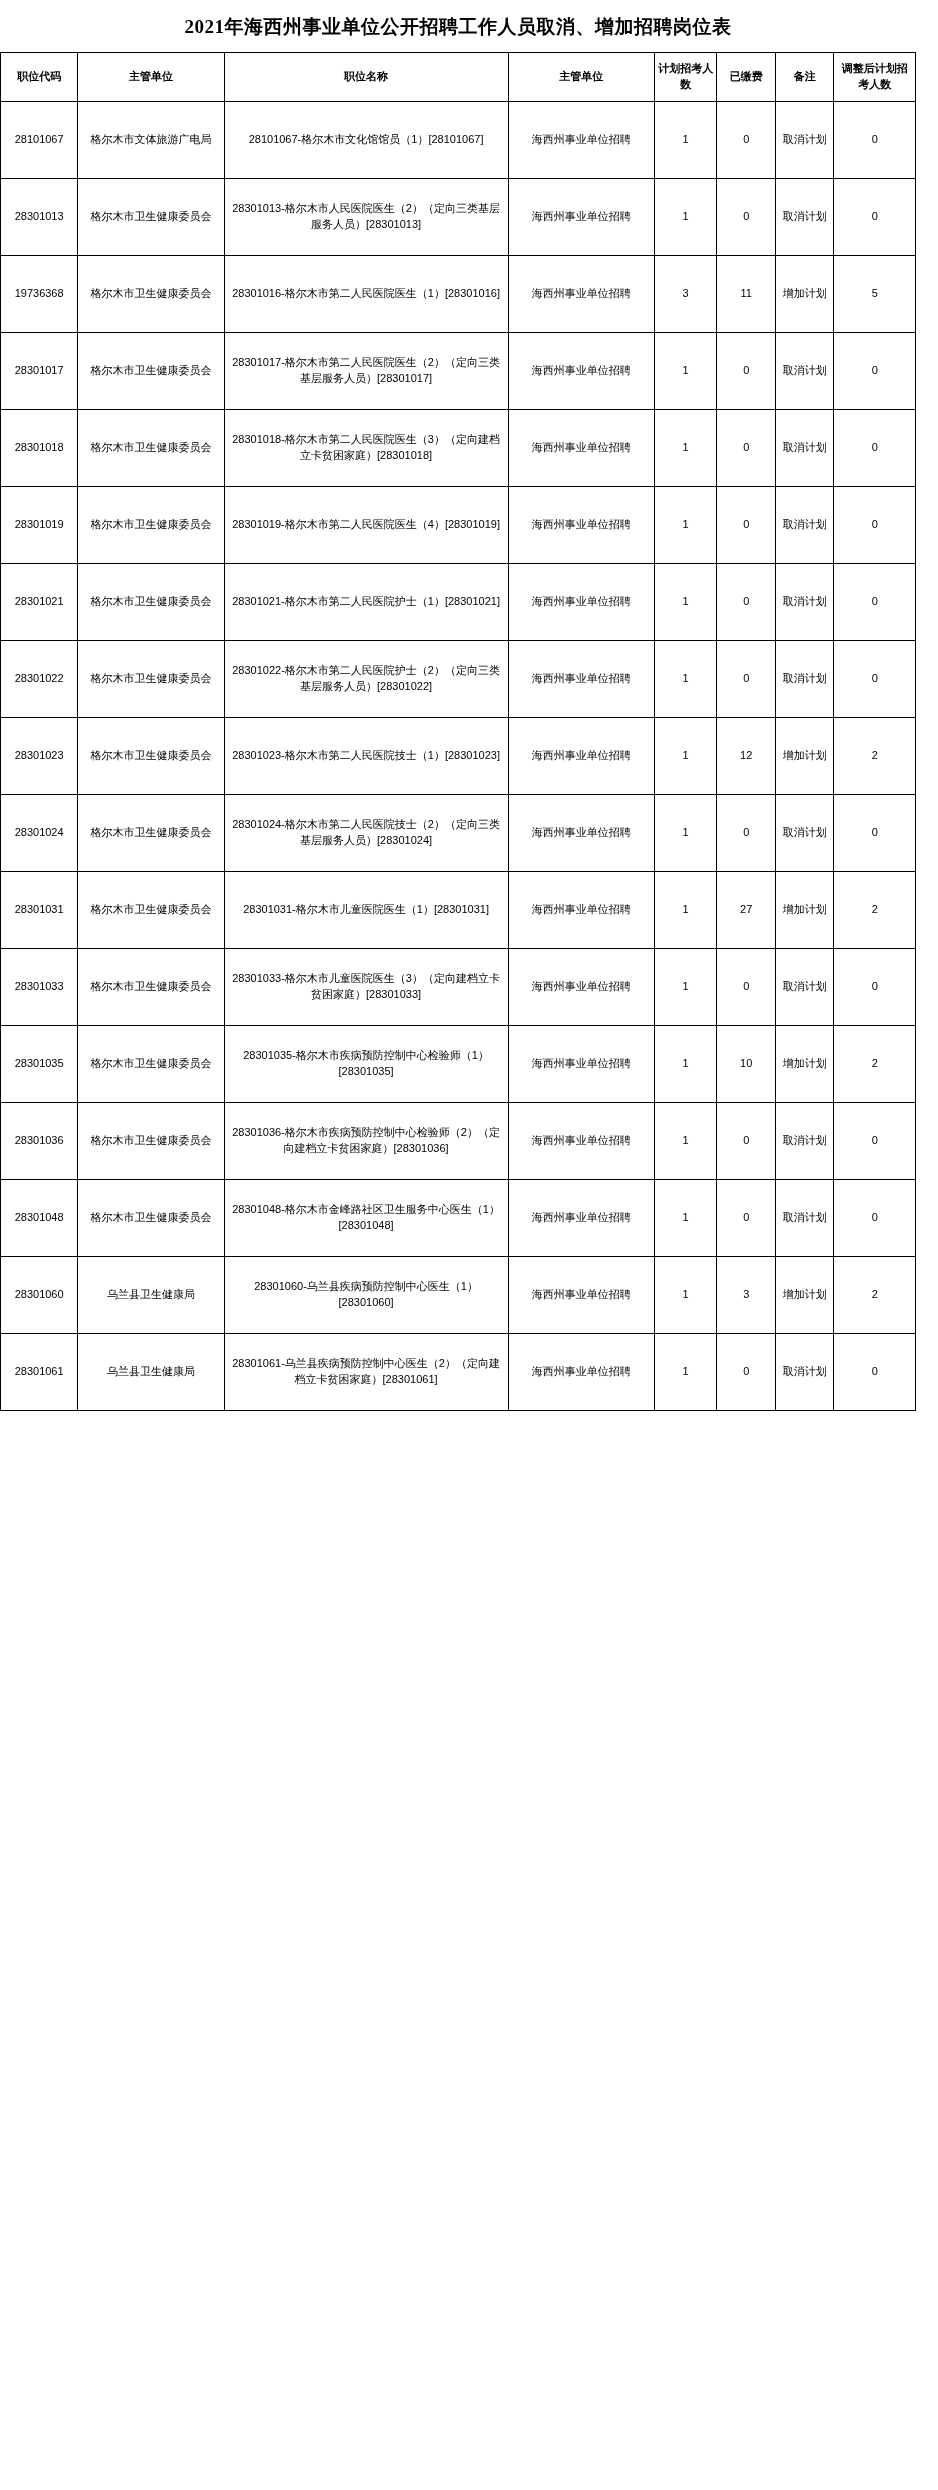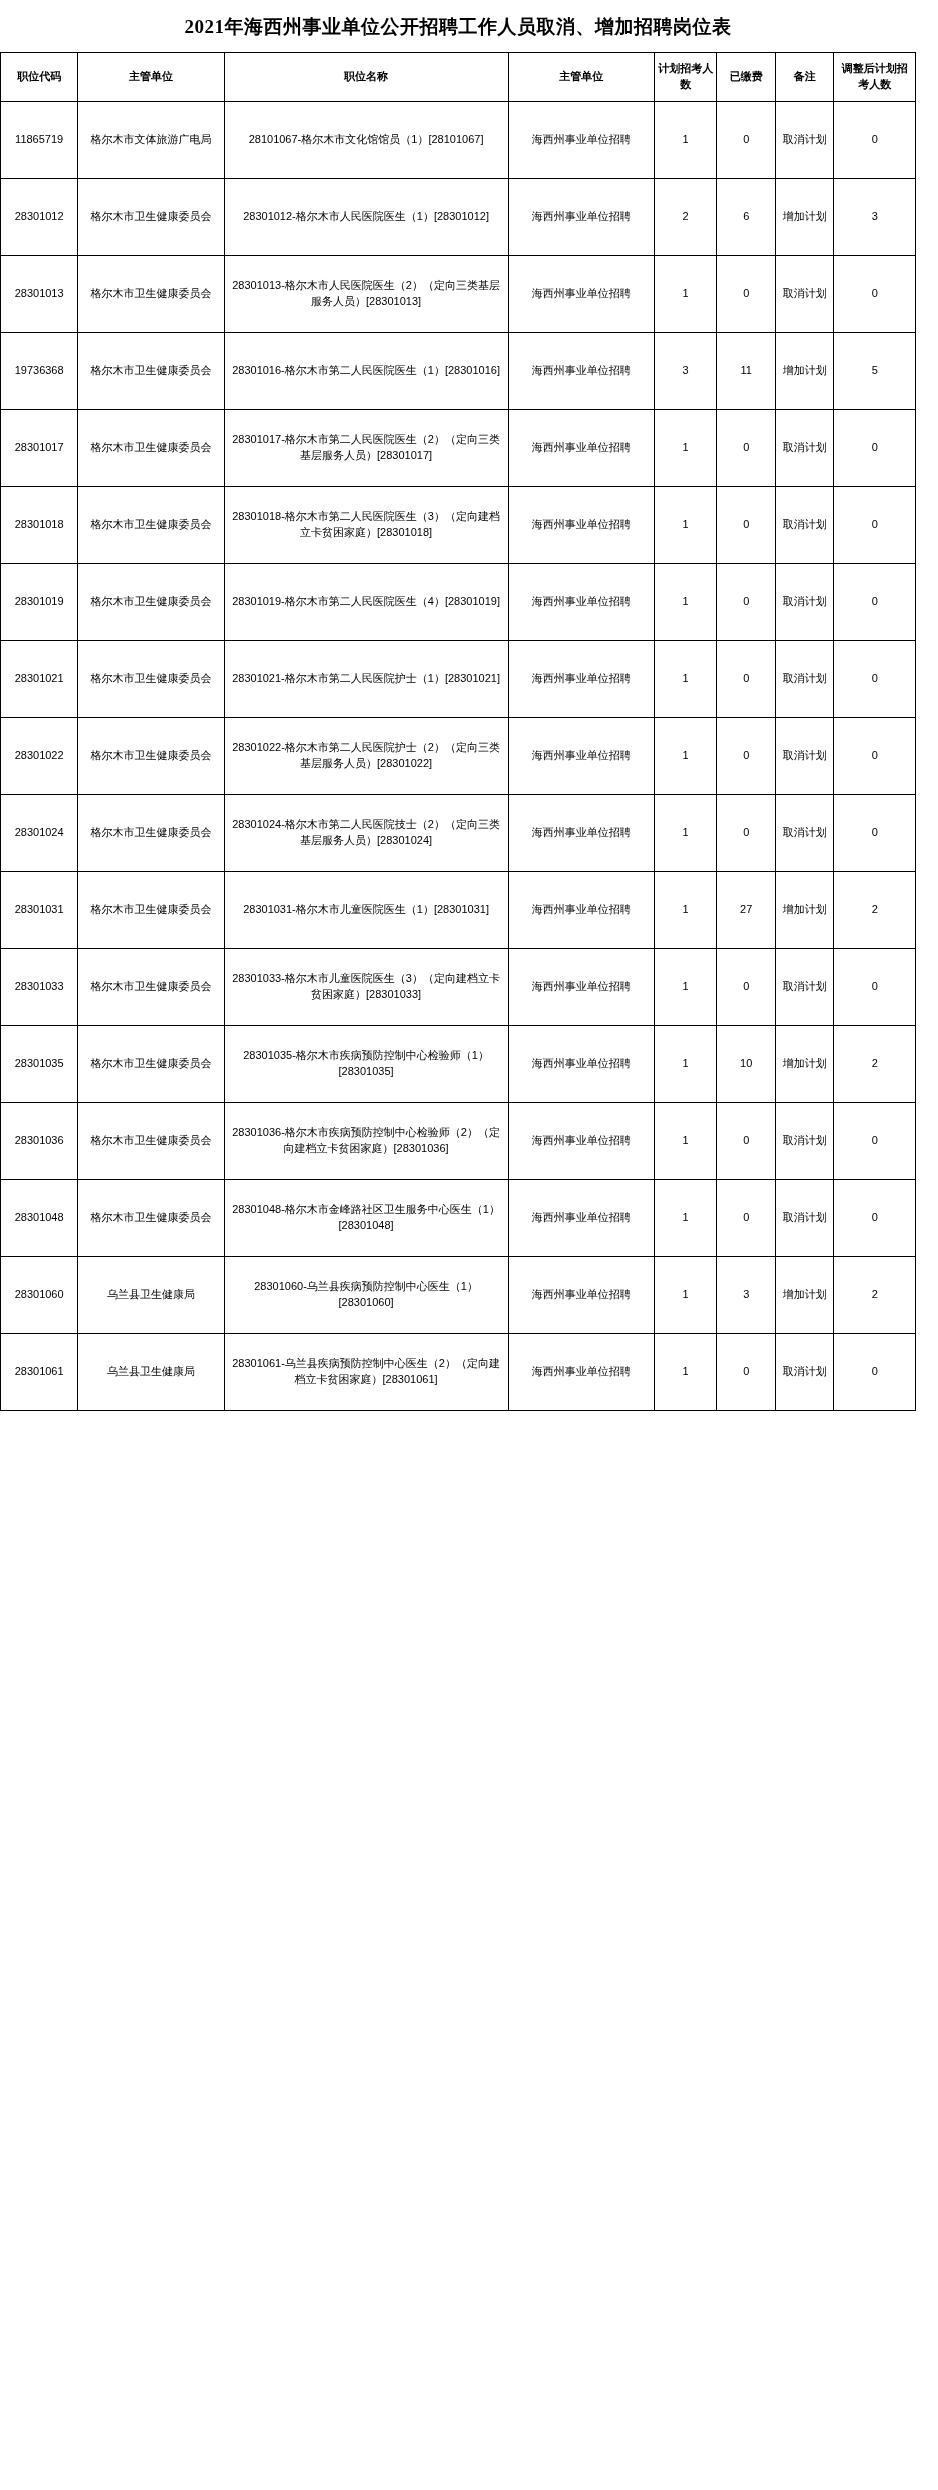"11865719" td.code { text: 11865719 -> 28101067 }
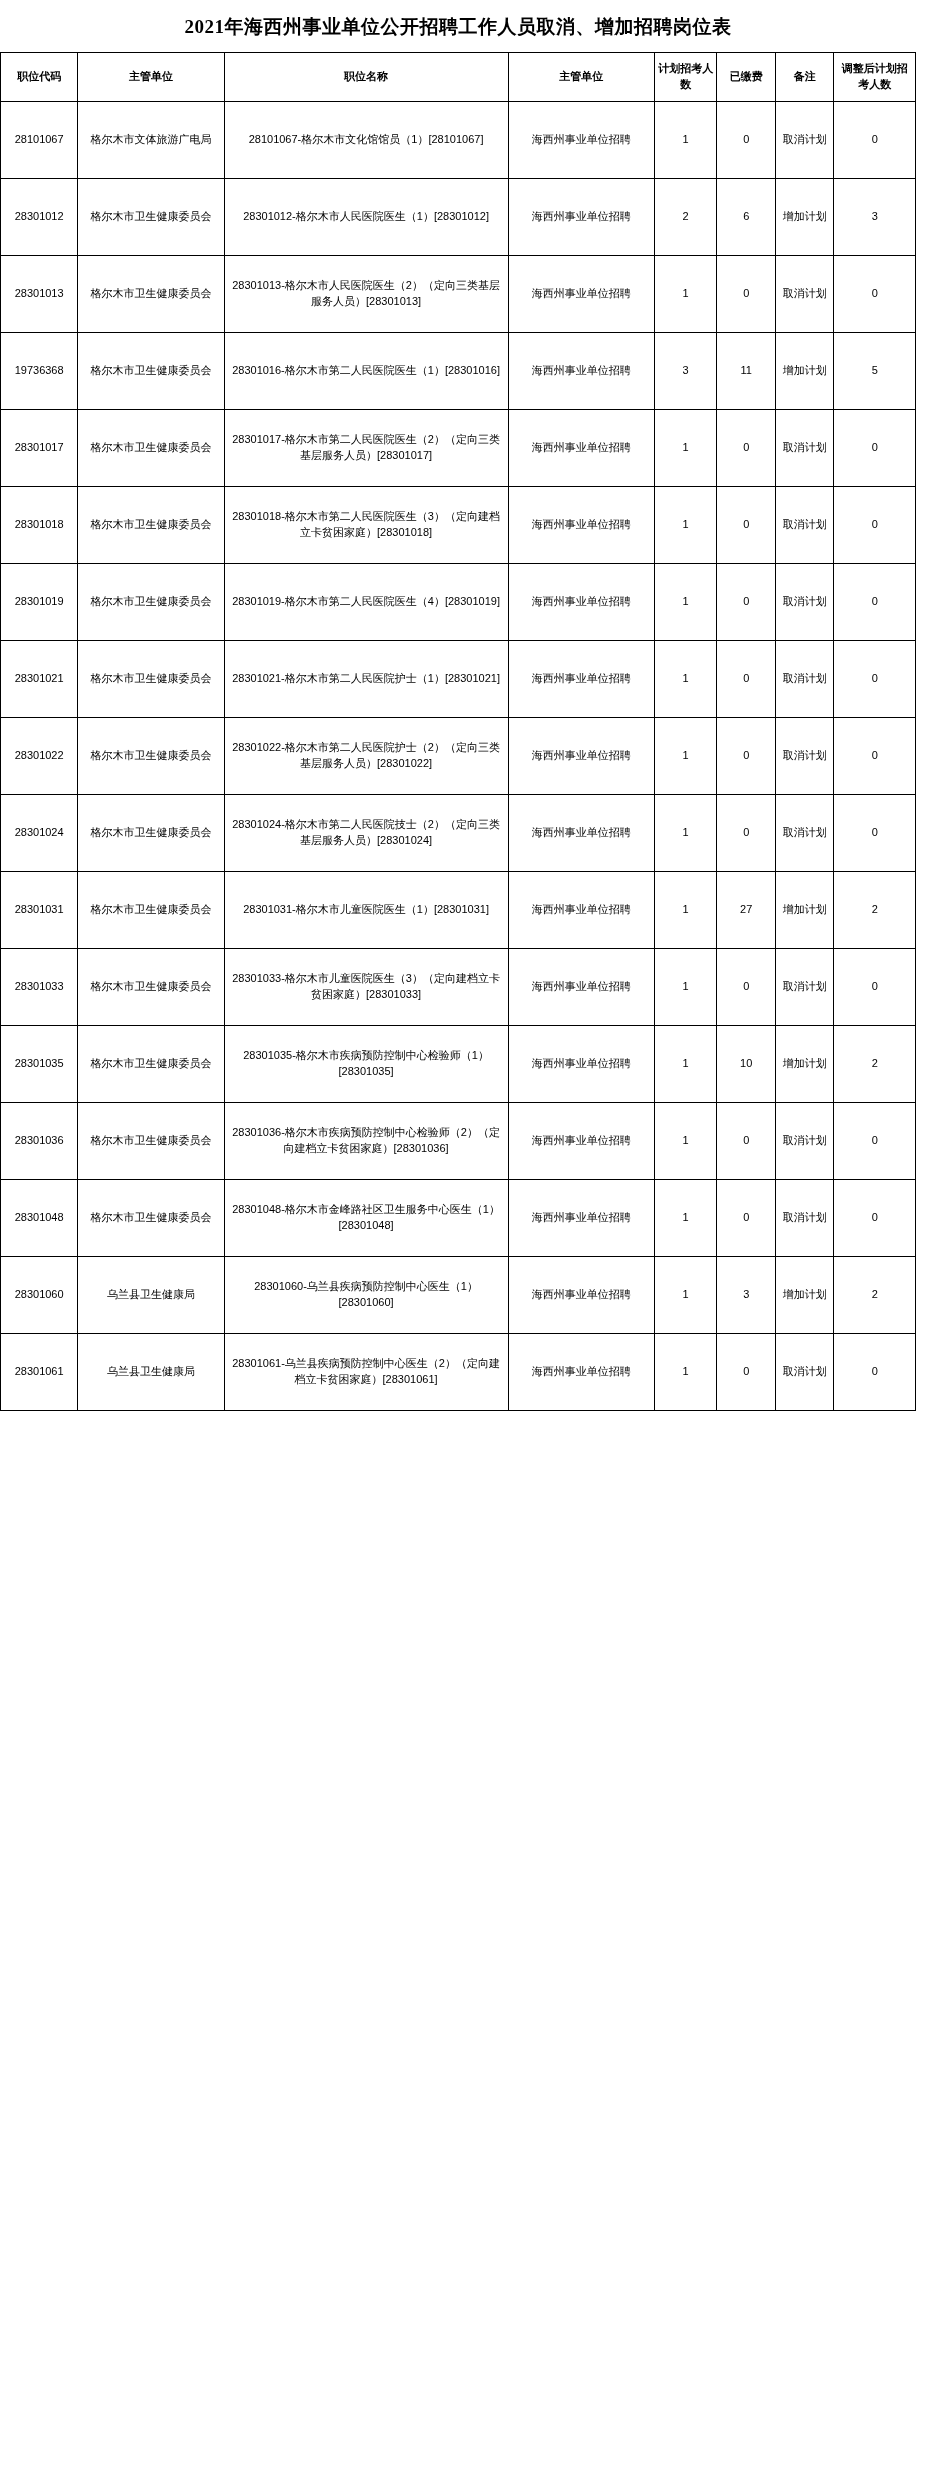"28301012" tr.row-tall { html: <tr> <td>28301012</td> <td>格尔木市卫生健康委员会</td> <td>28301012-格尔木市人民医院医生（1）[28301012]</td> <td>海西州事业单位招聘</td> <td>2</td> <td>6</td> <td>增加计划</td> <td>3</td> </tr> -> none }
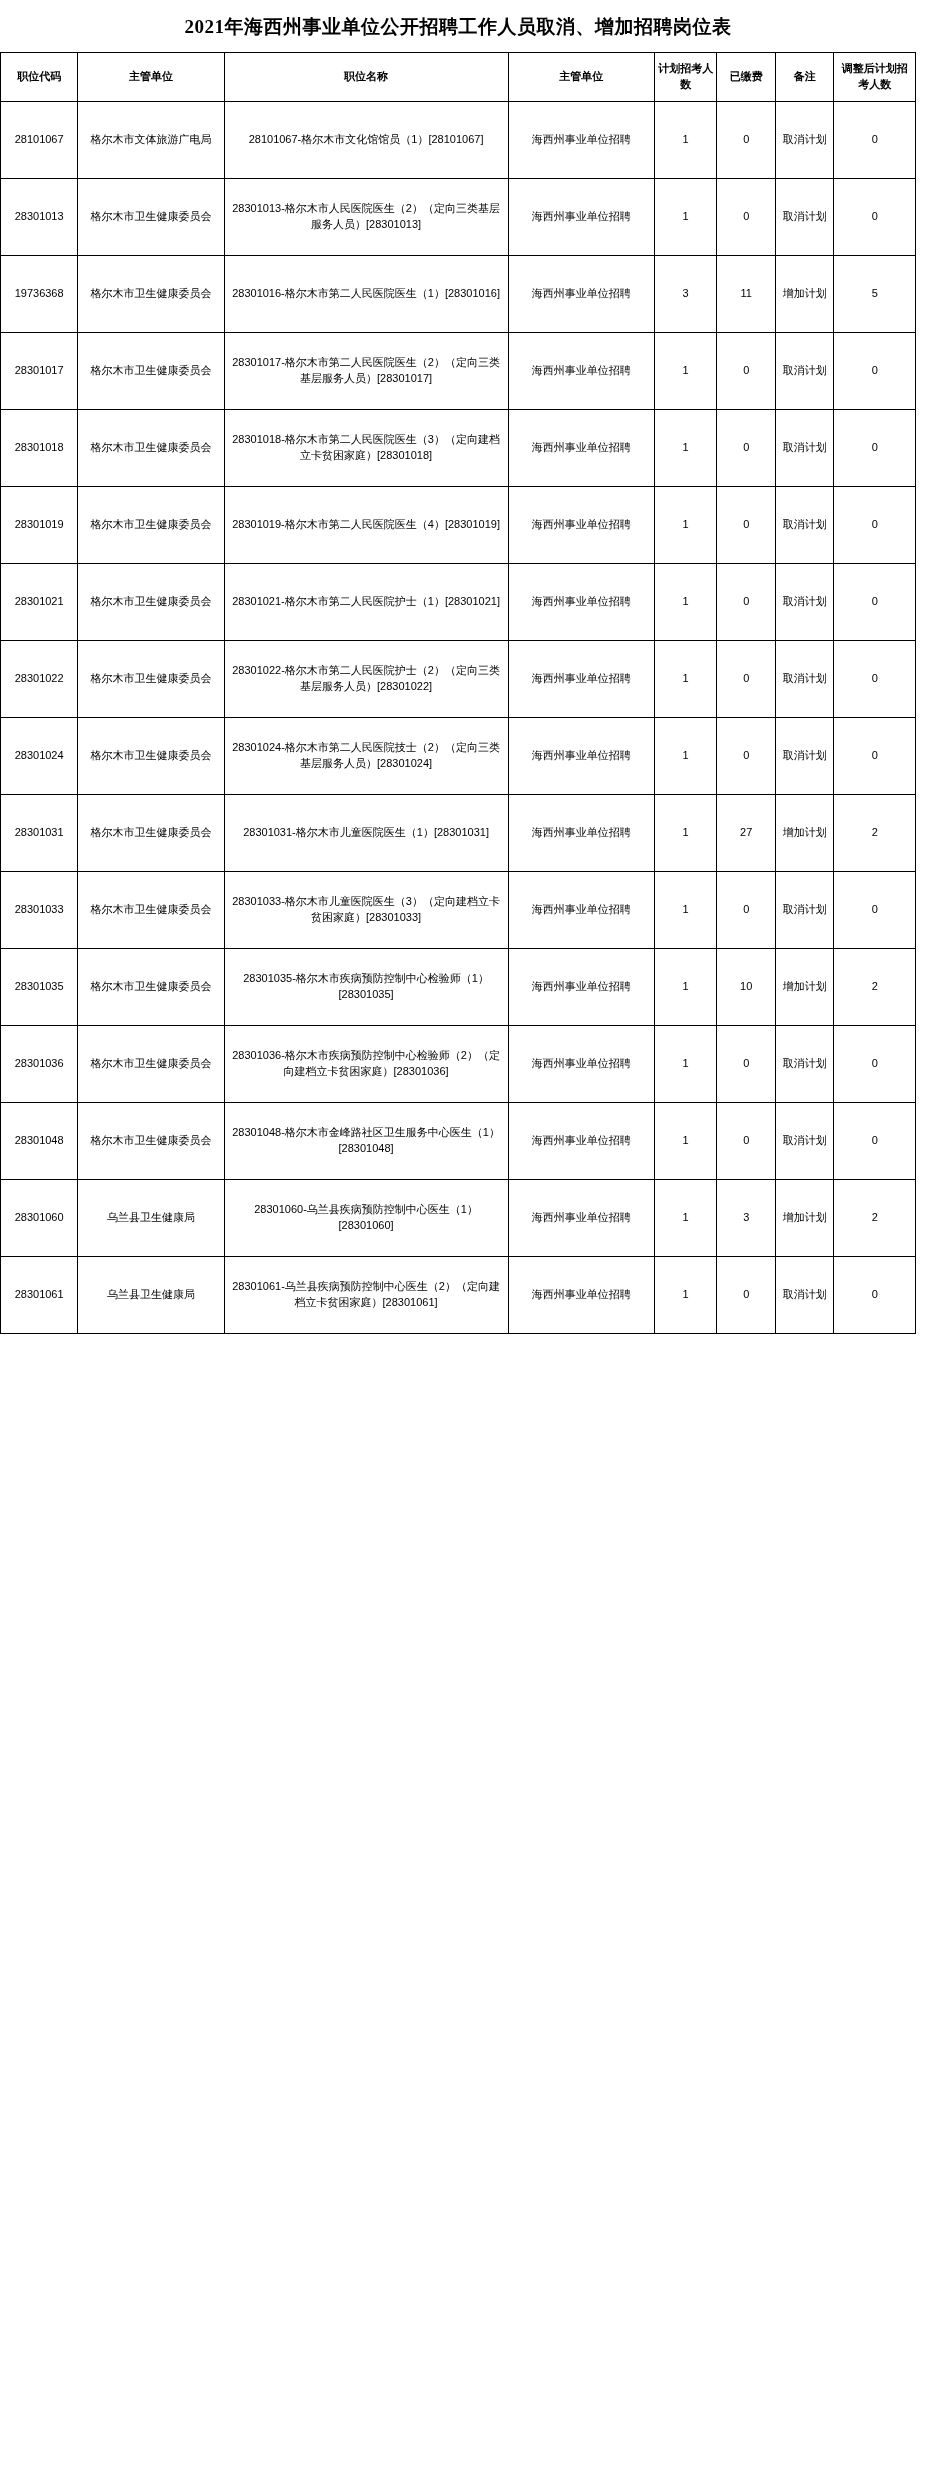"28301023" tr.row-tall { html: none -> <tr> <td>28301023</td> <td>格尔木市卫生健康委员会</td> <td>28301023-格尔木市第二人民医院技士（1）[28301023]</td> <td>海西州事业单位招聘</td> <td>1</td> <td>12</td> <td>增加计划</td> <td>2</td> </tr> }
